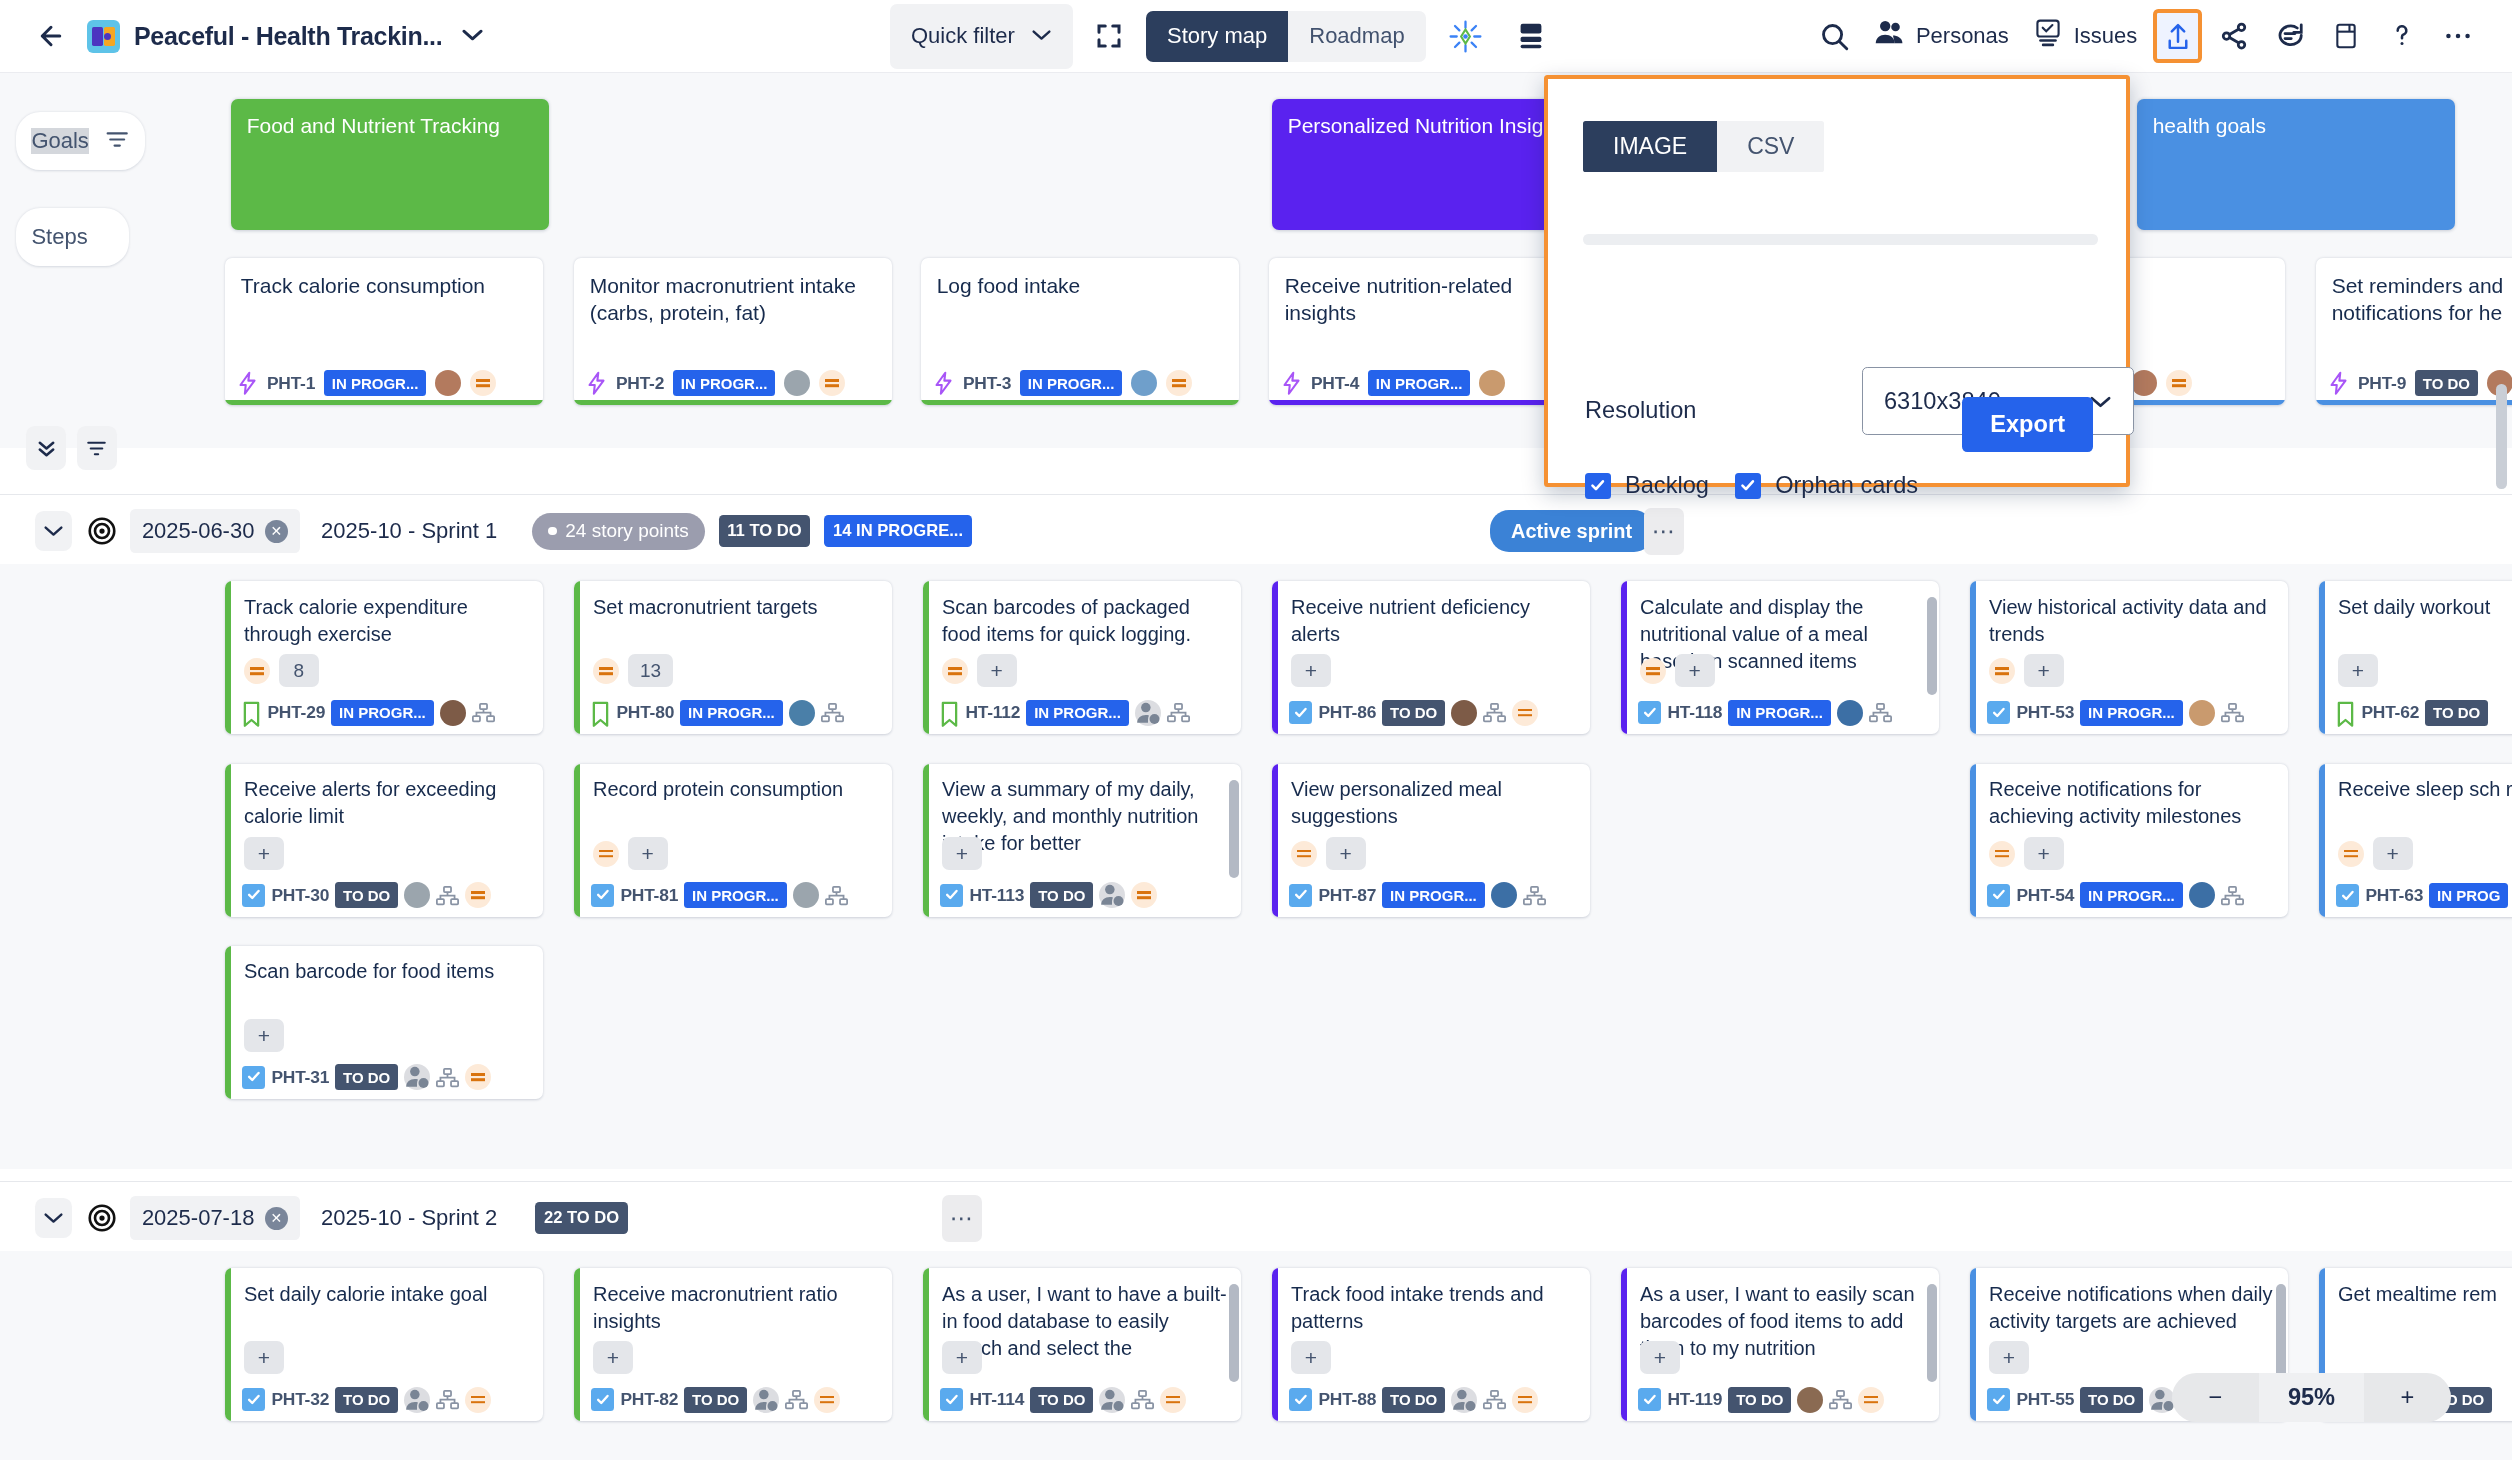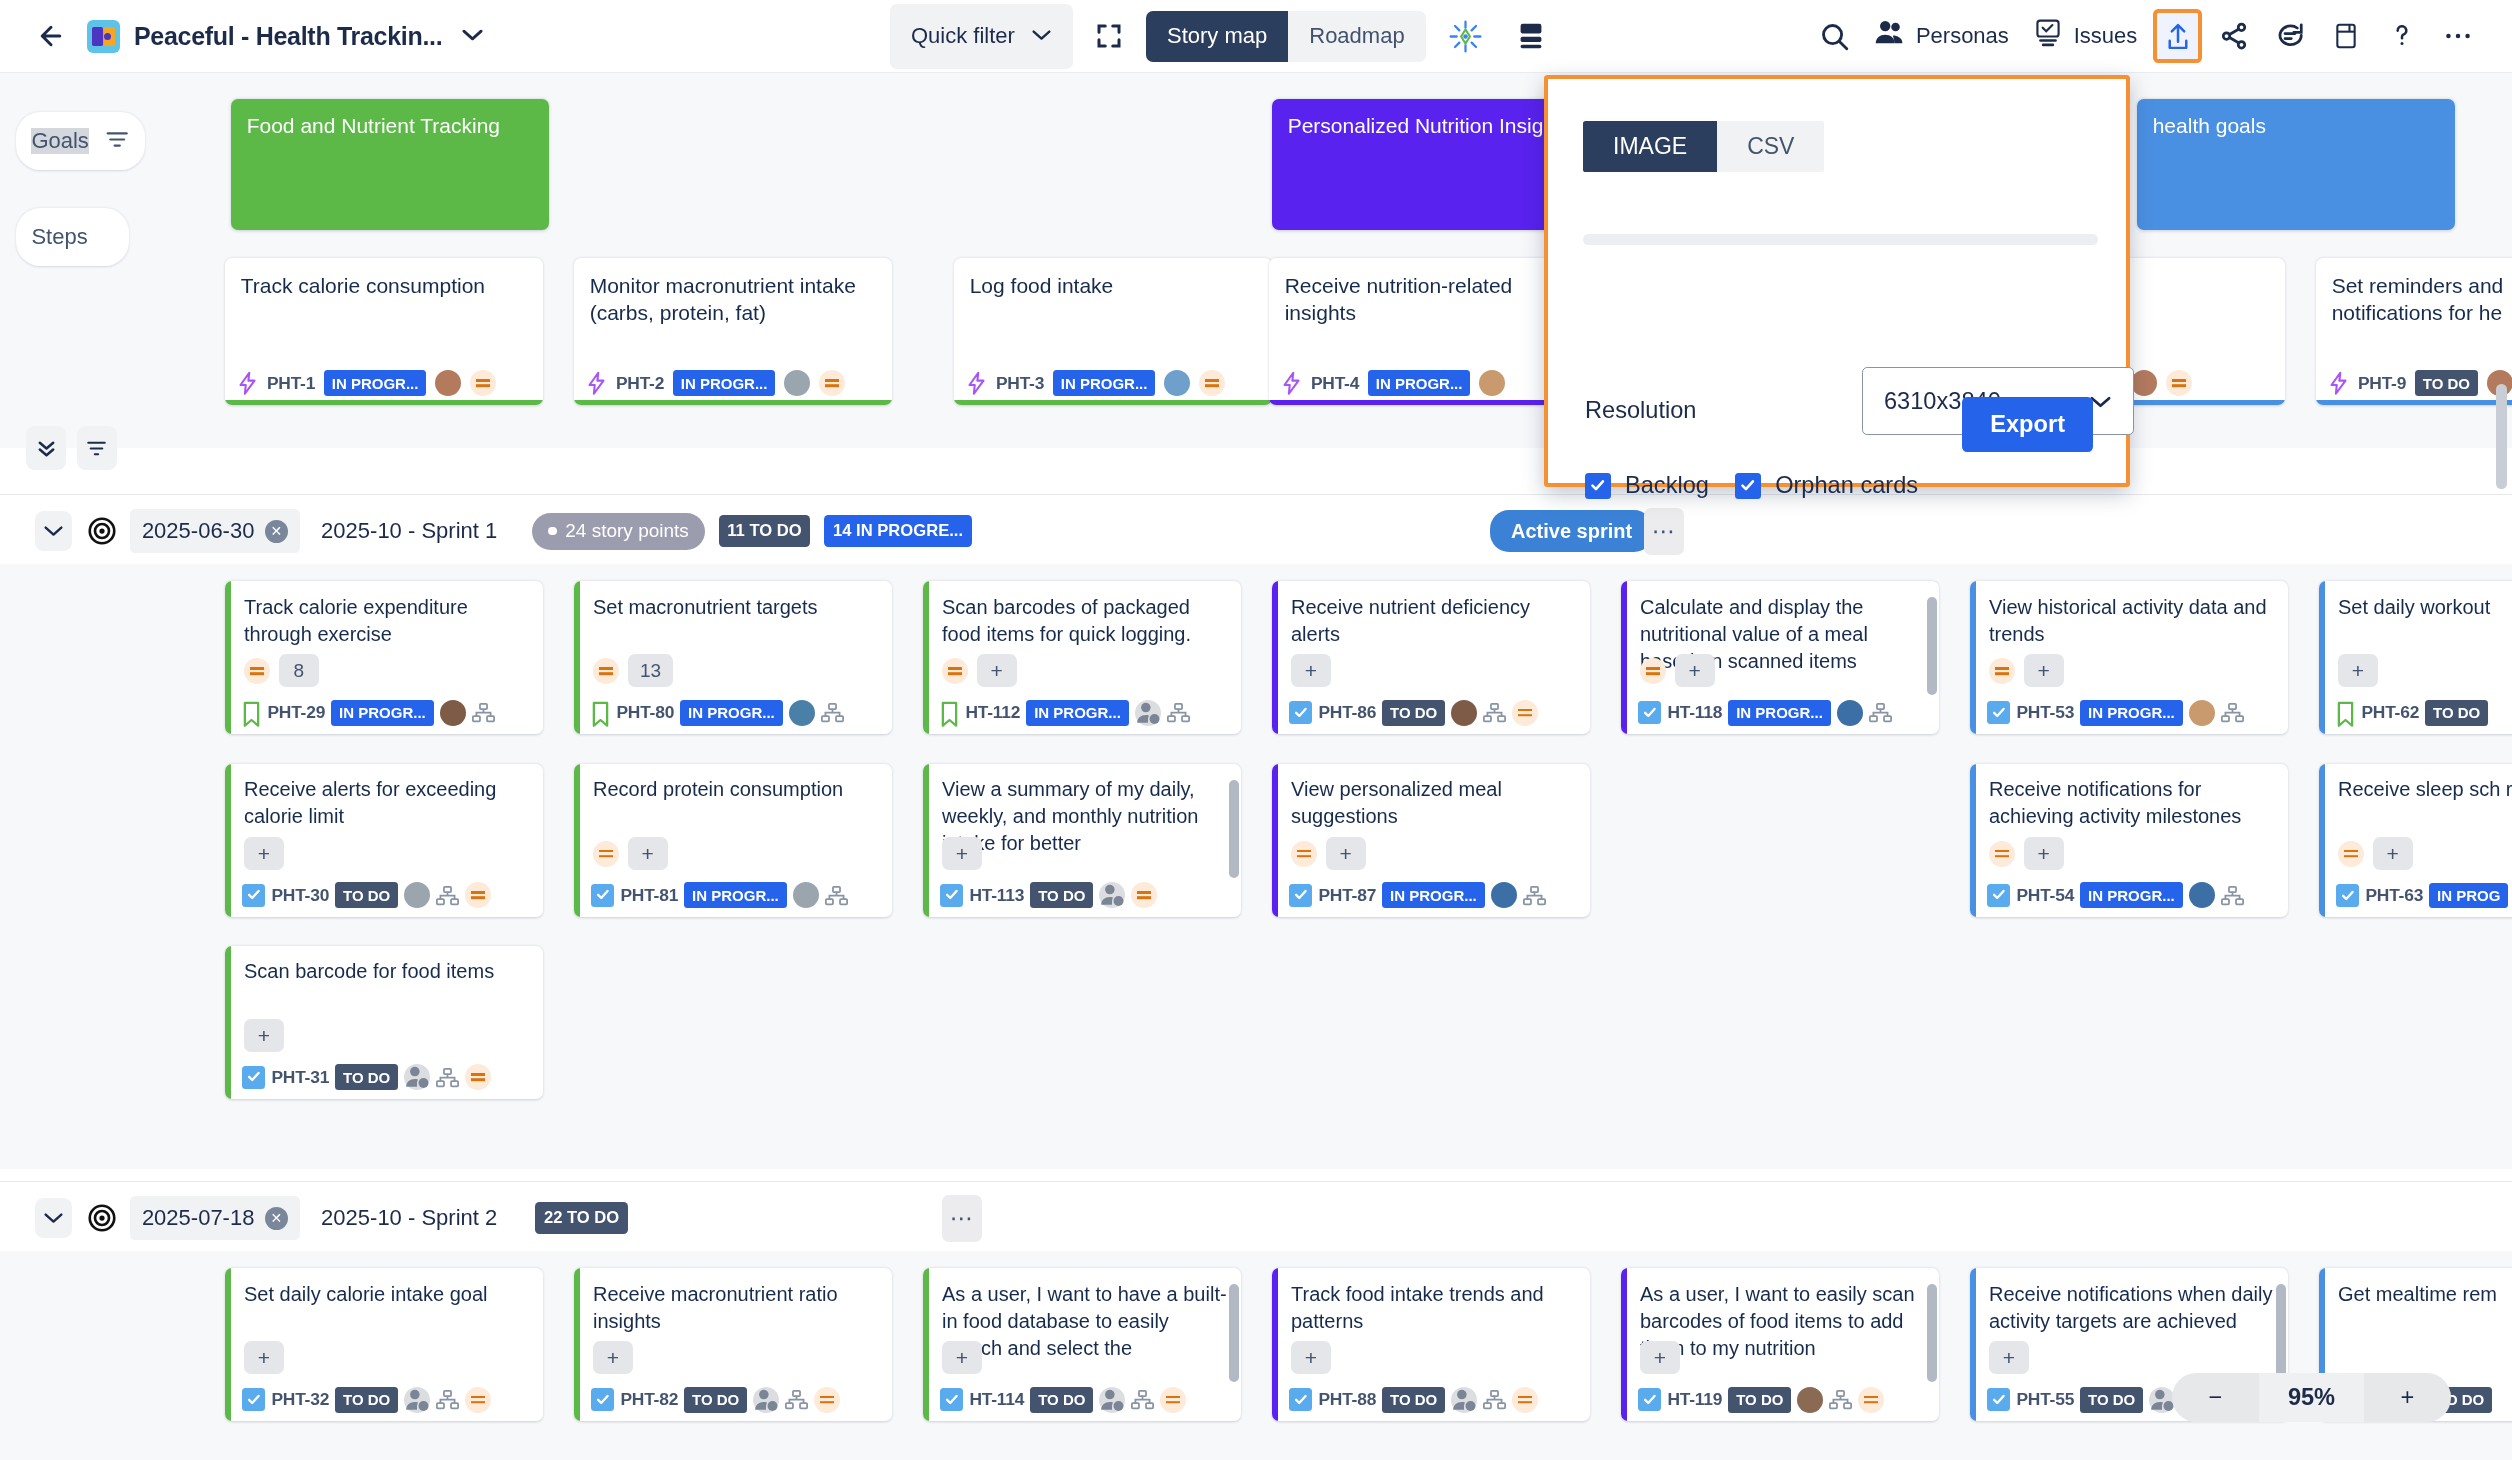"Log food intake" div.step-card { left: 954px -> 921px }
